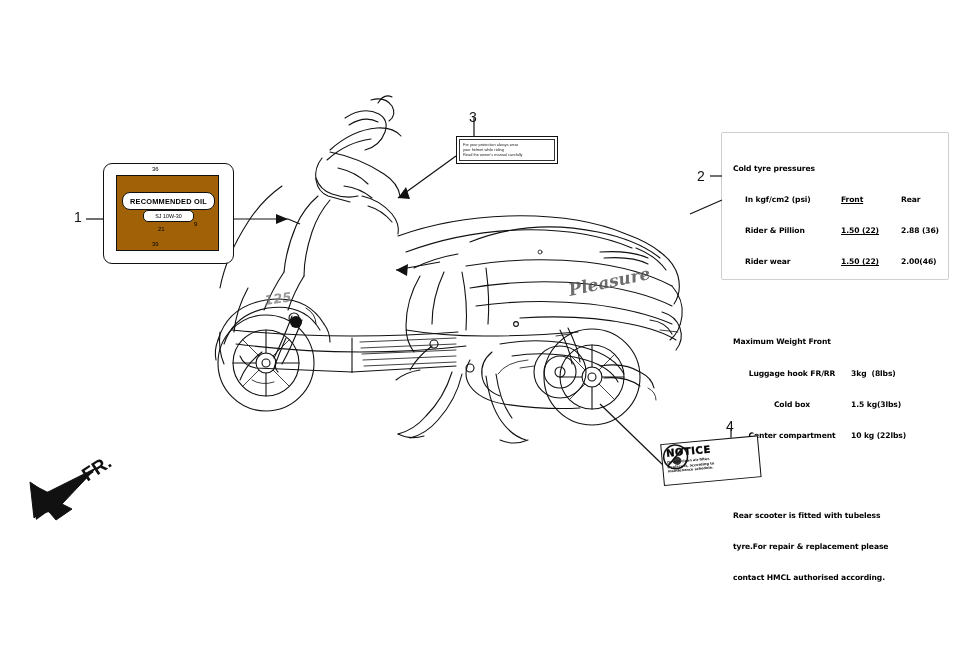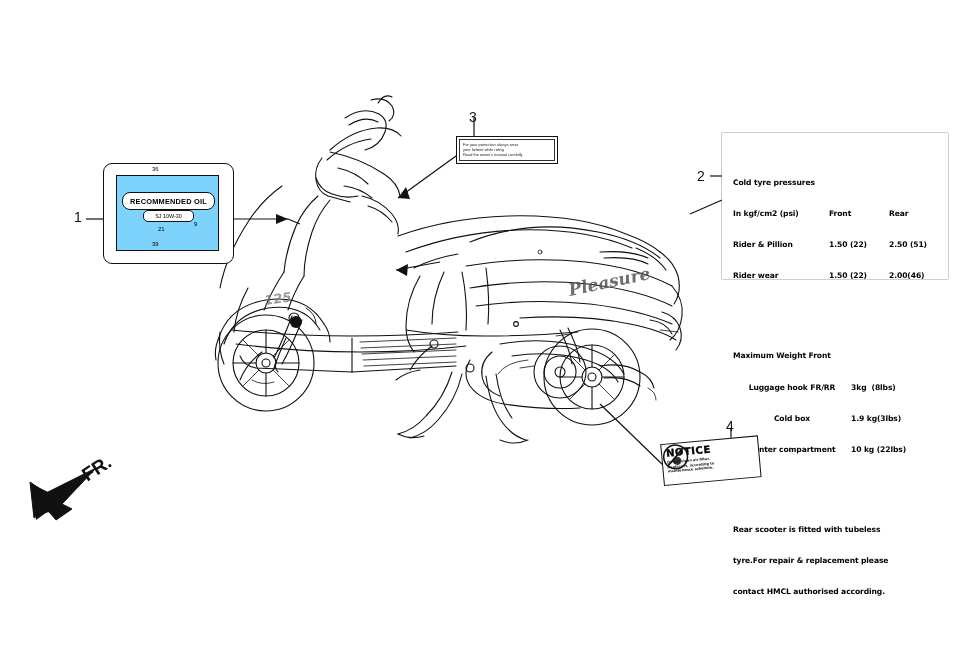"Cold tyre pressures" #l2txt { top: 24px -> 10px }
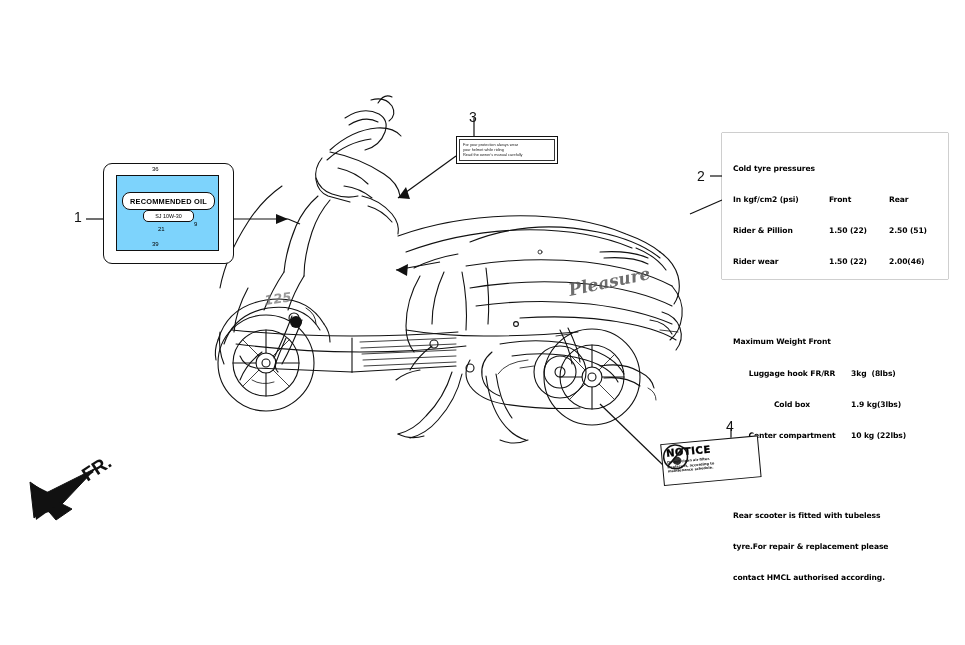"RECOMMENDED OIL" #l1inner { background: #7dd3fc -> #a16207 }
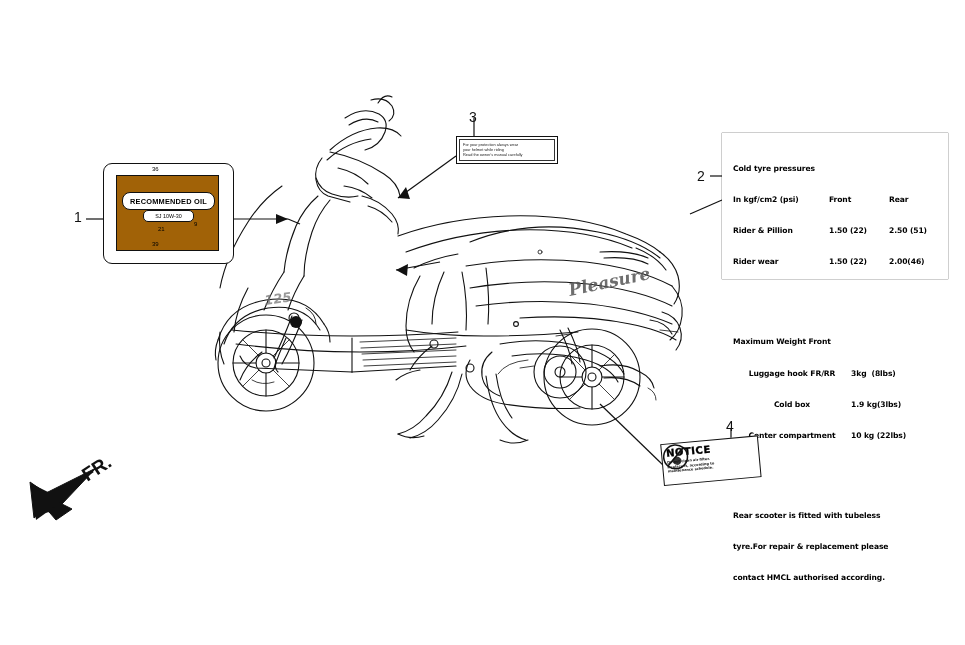"In kgf/cm2 (psi)" .l2c1 { margin-left: none -> 12px }
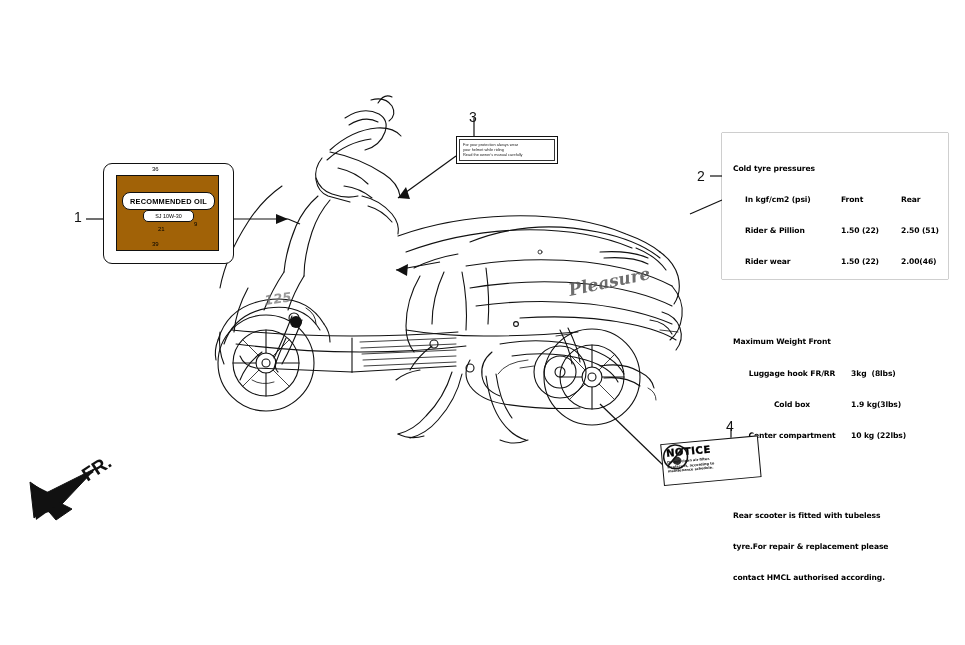"Front" .l2c2 { text-decoration: none -> underline }
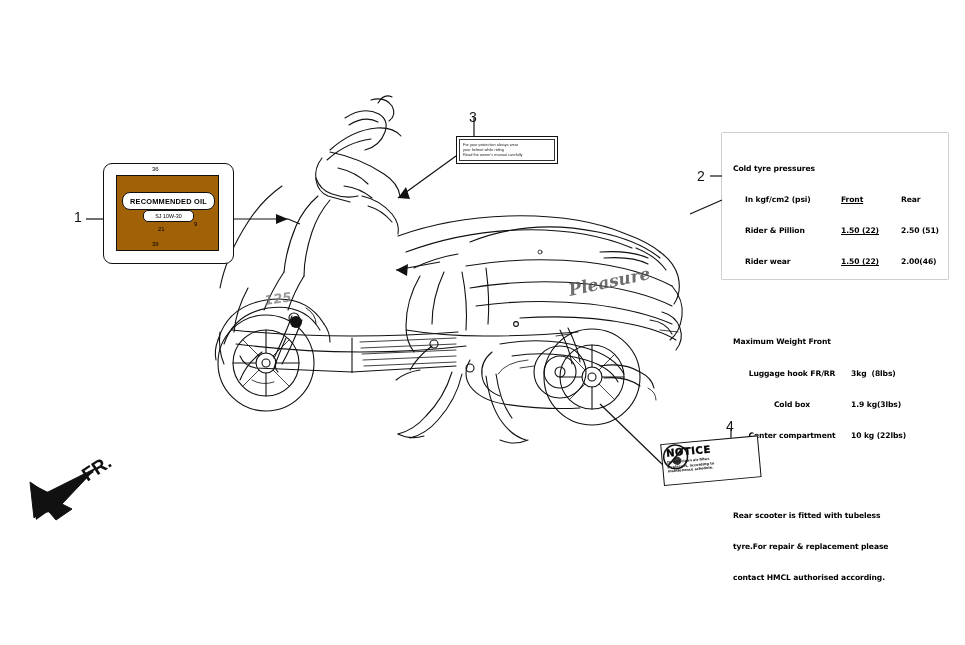"2.50 (51)" span.l2c3 { text: 2.50 (51 -> 2.88 (36 }
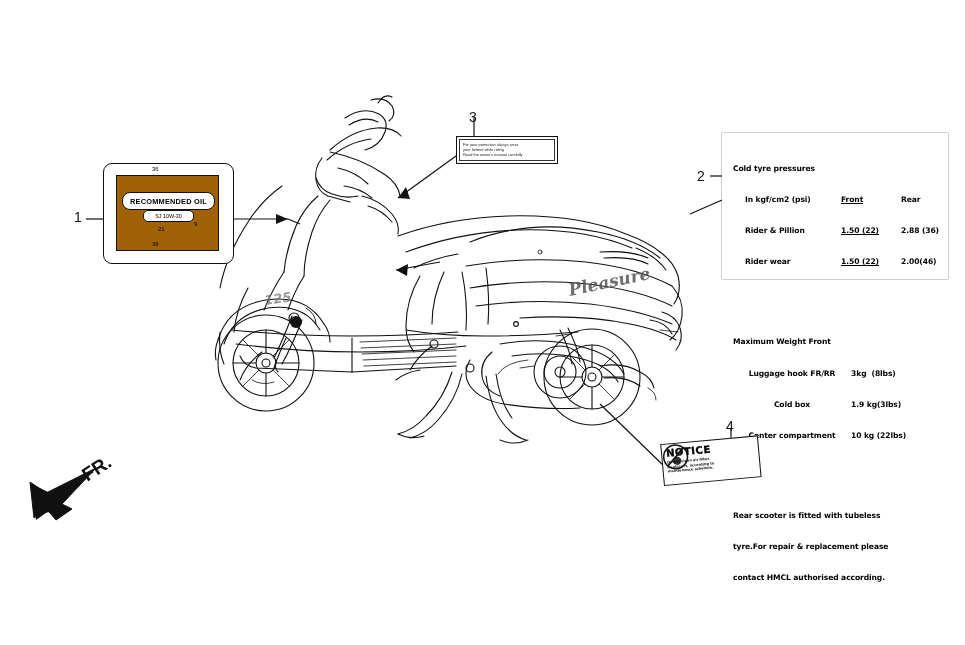"1.9 kg(3lbs)" span { text: 1.9 -> 1.5 }
